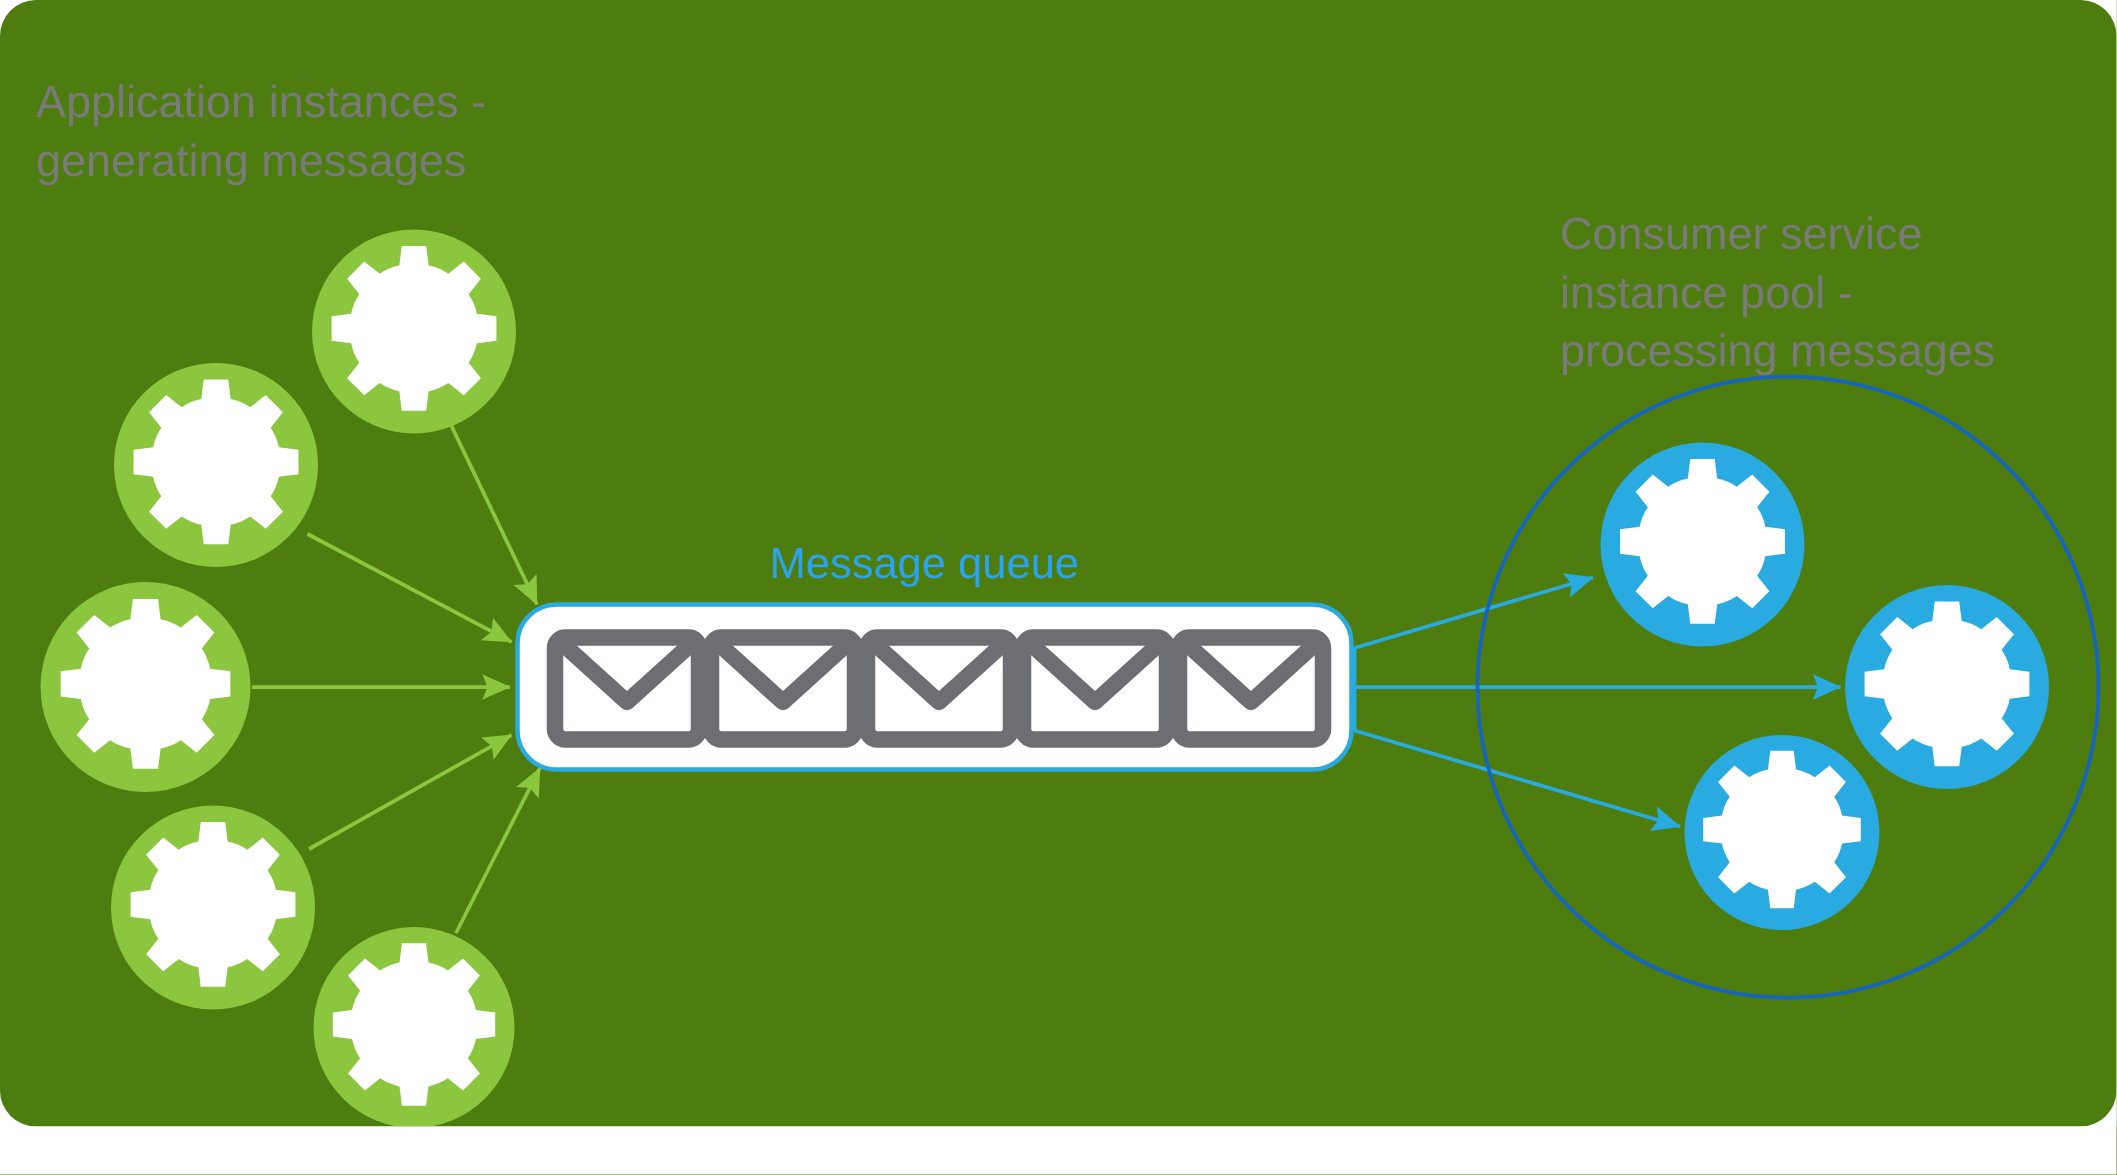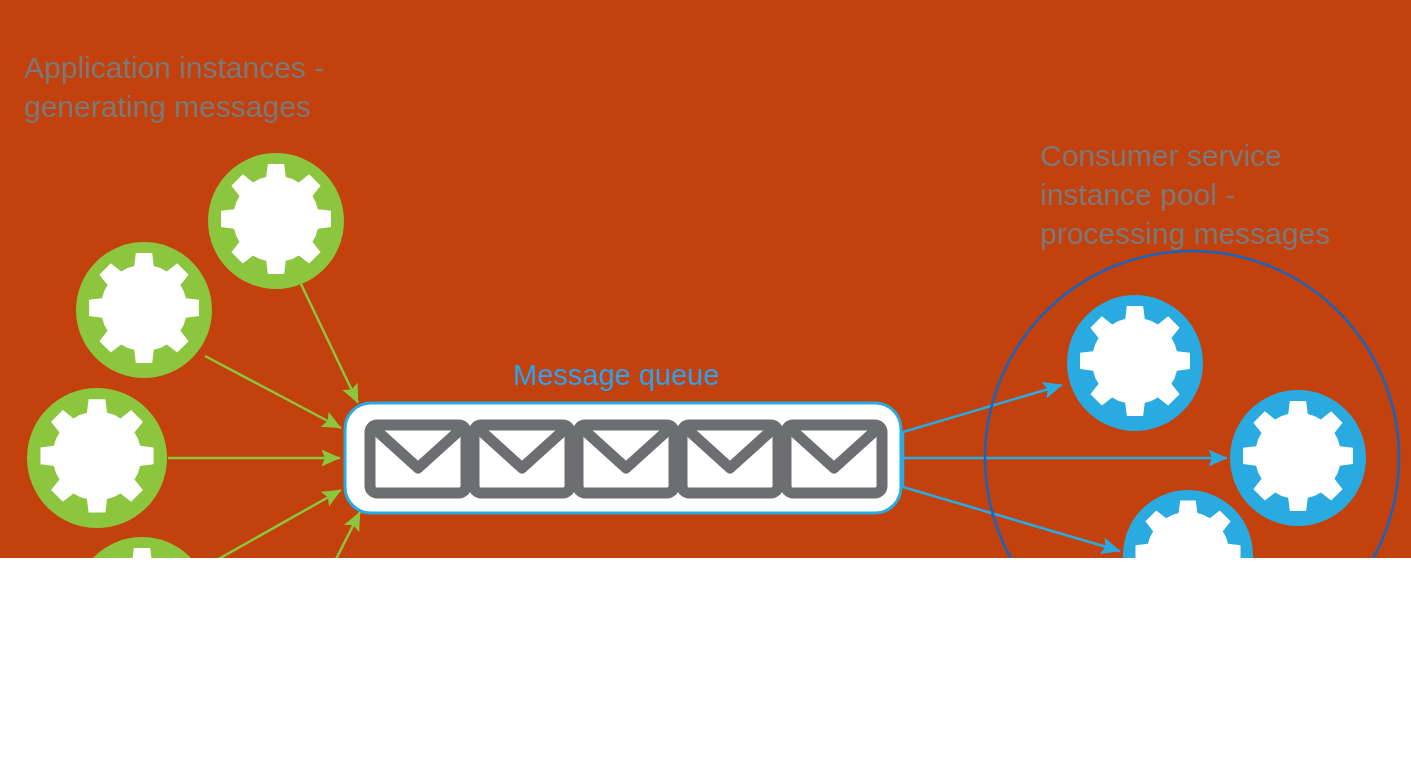"Application instances -" #stage { background: #c2410c -> #4d7c0f; border-radius: none -> 24px; height: 558px -> 751px }
